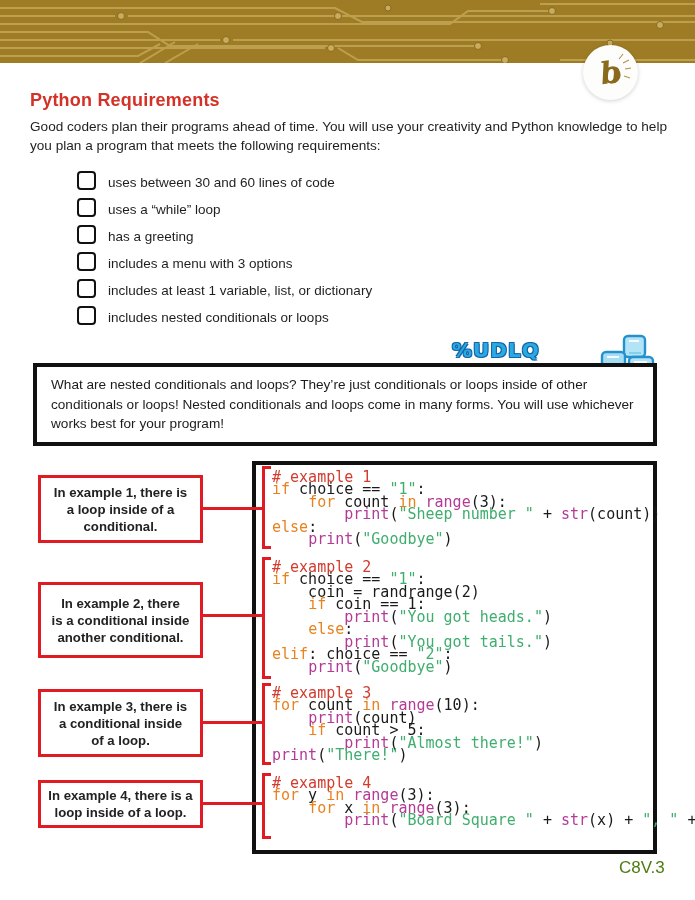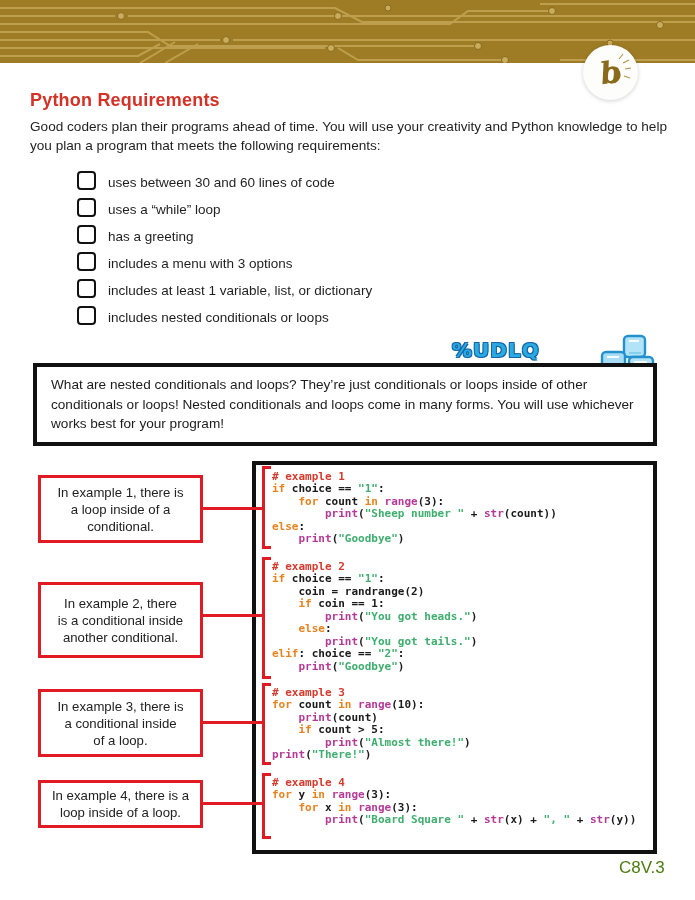"# example 1" .code-block { font-size: 11px -> 15px; font-weight: bold -> normal }
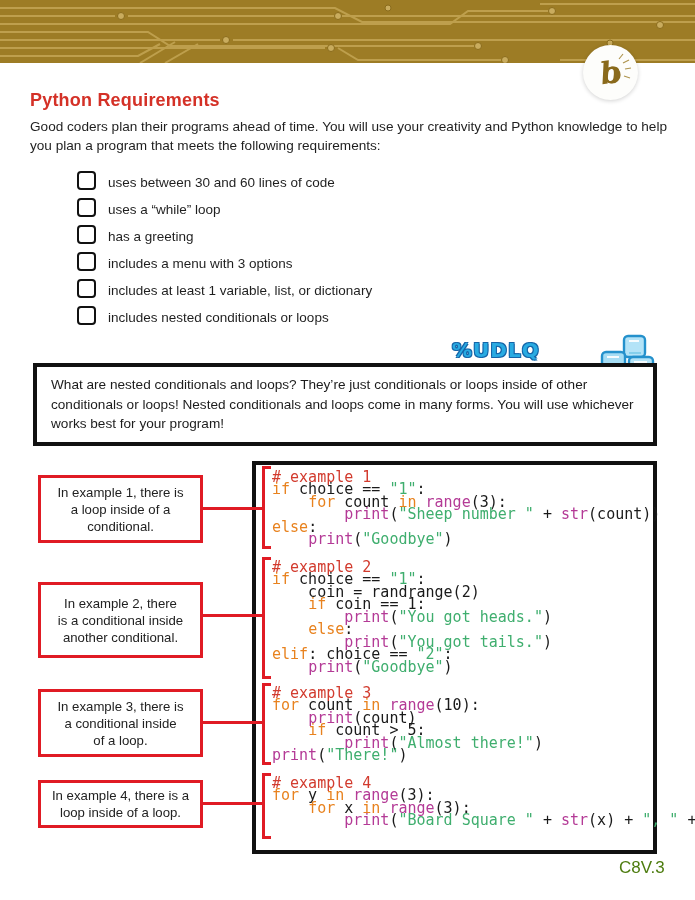"In example 1, there is" .callout { font-weight: none -> bold }
